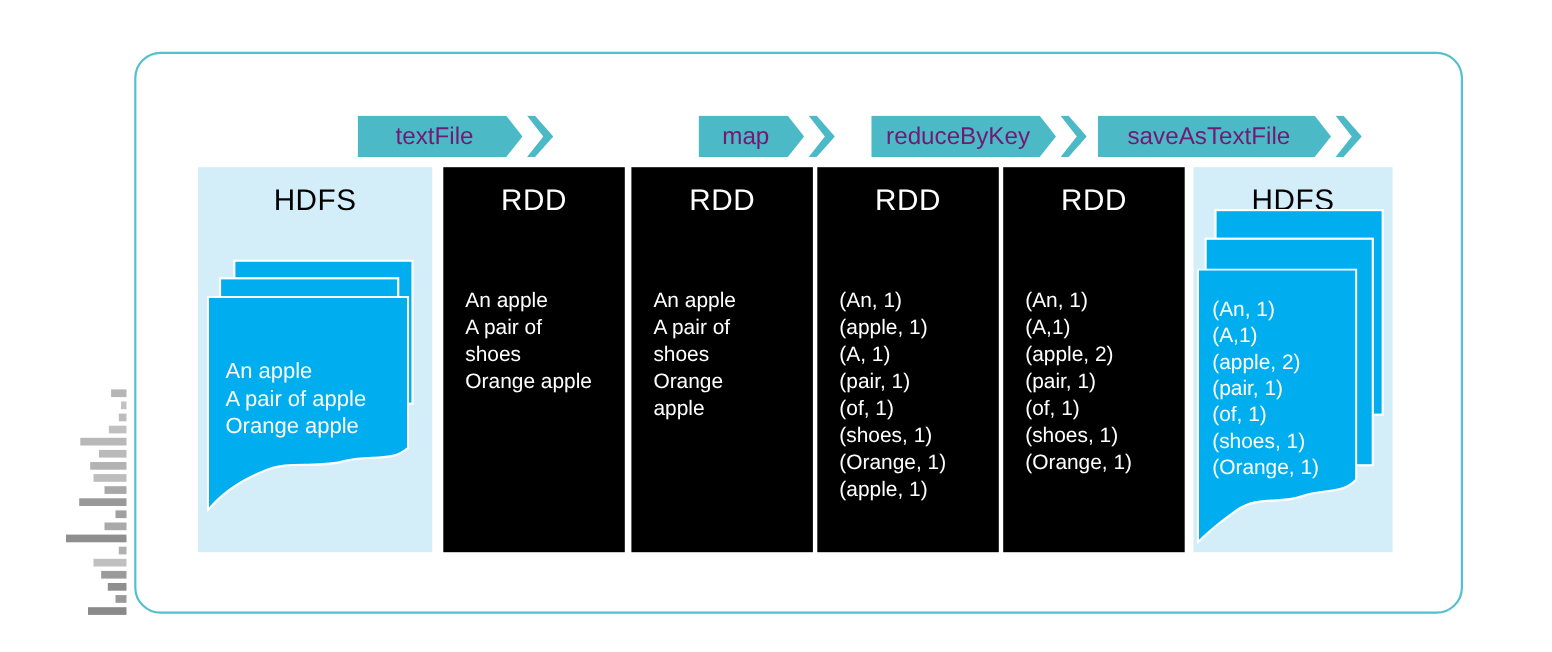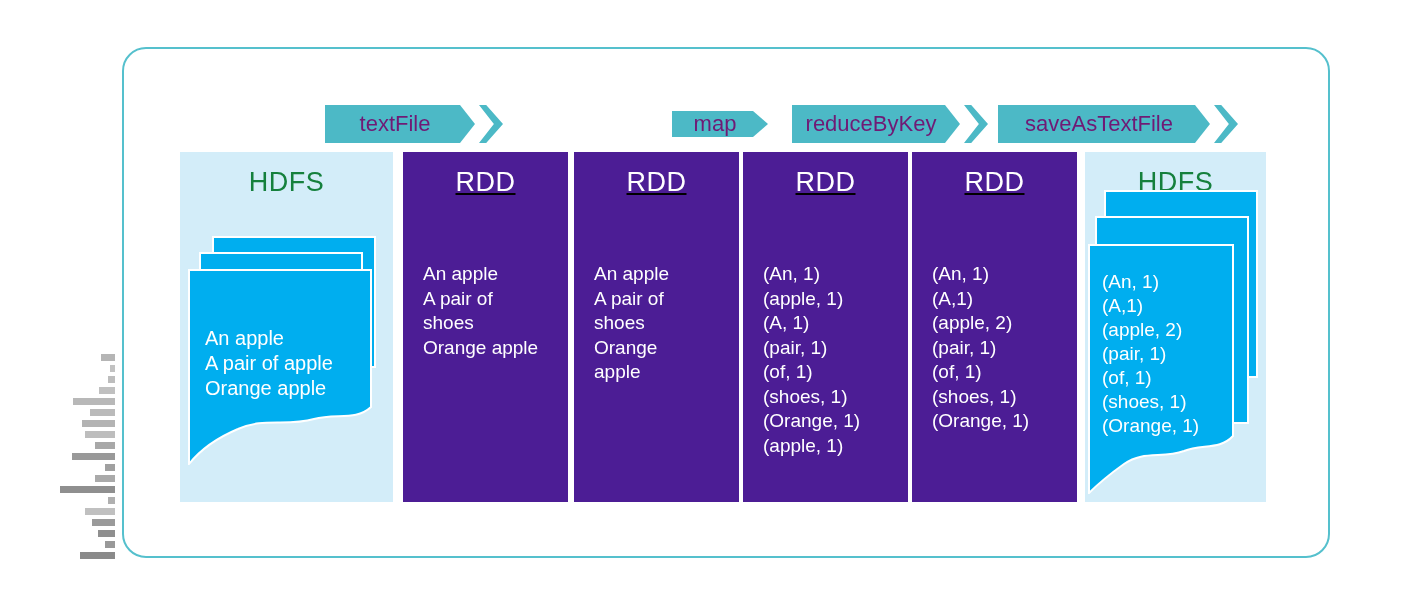"map" div.chev { align-items: center -> none; left: 672px -> 635px }
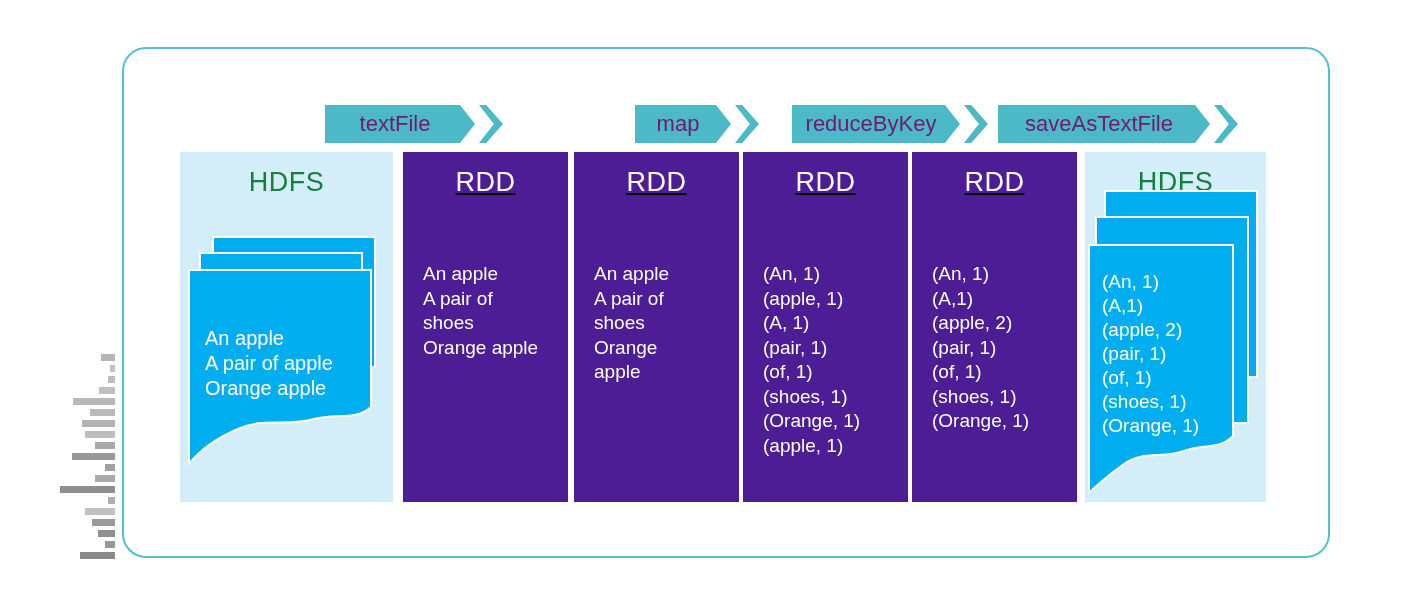"HDFS" .title-dark { color: #15803d -> #000000 }
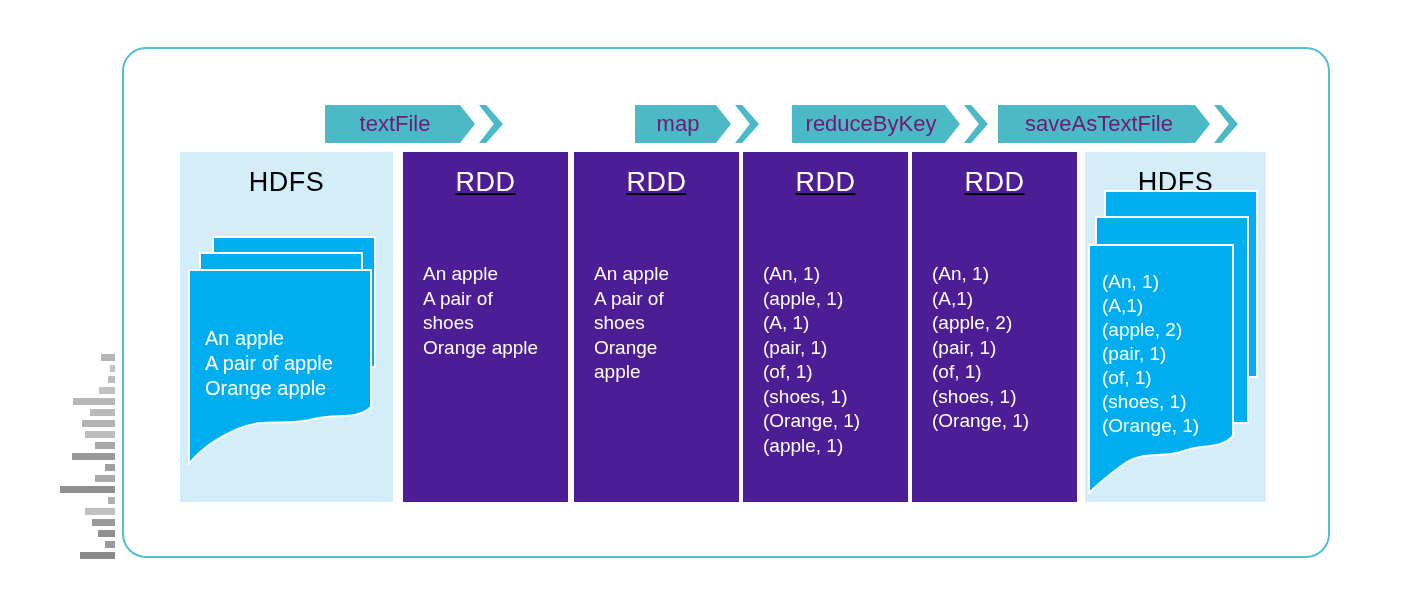"RDD" .col-teal { background: #4c1d95 -> #000000; text-decoration: underline -> none }
